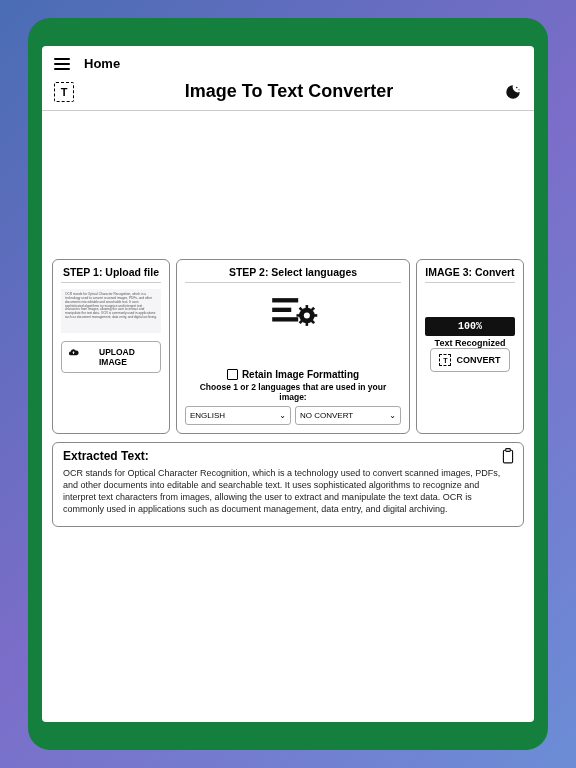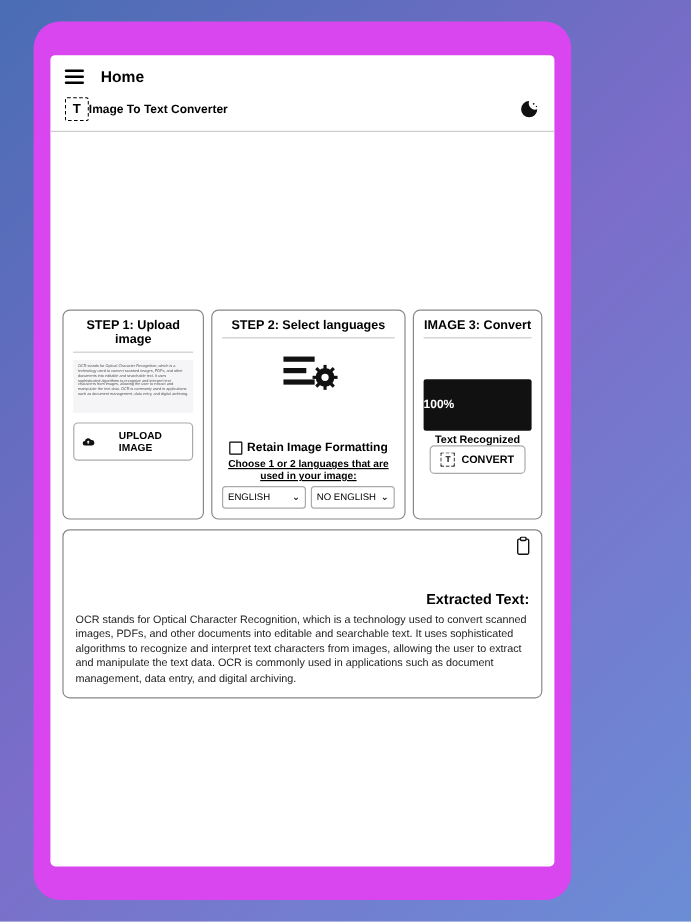"Home" .tablet-frame { background: #d946ef -> #15803d; width: 448px -> 520px }
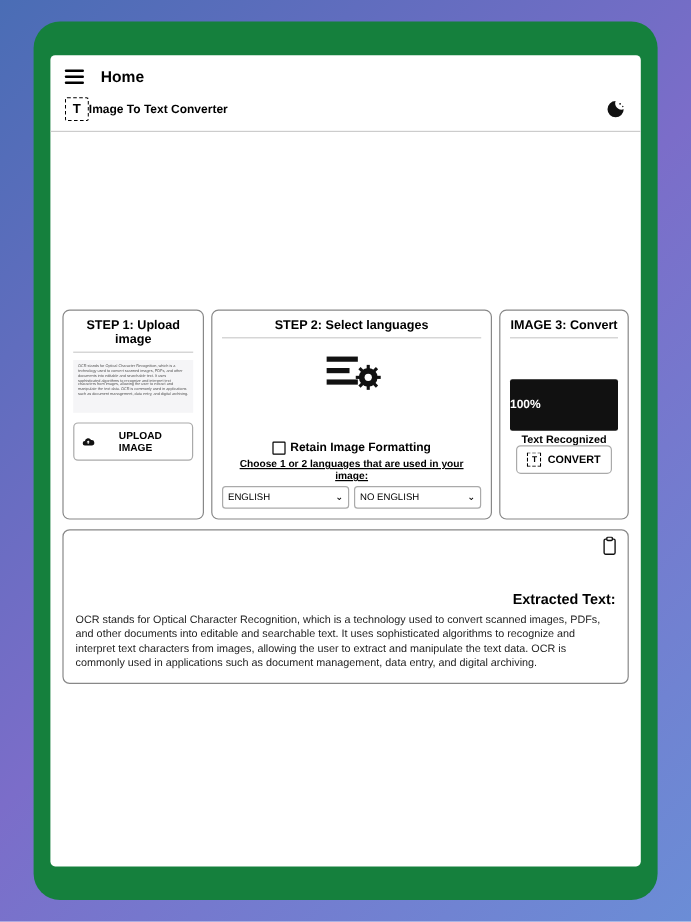"Image To Text Converter" .page-title { font-size: 10px -> 18px; text-align: left -> center }
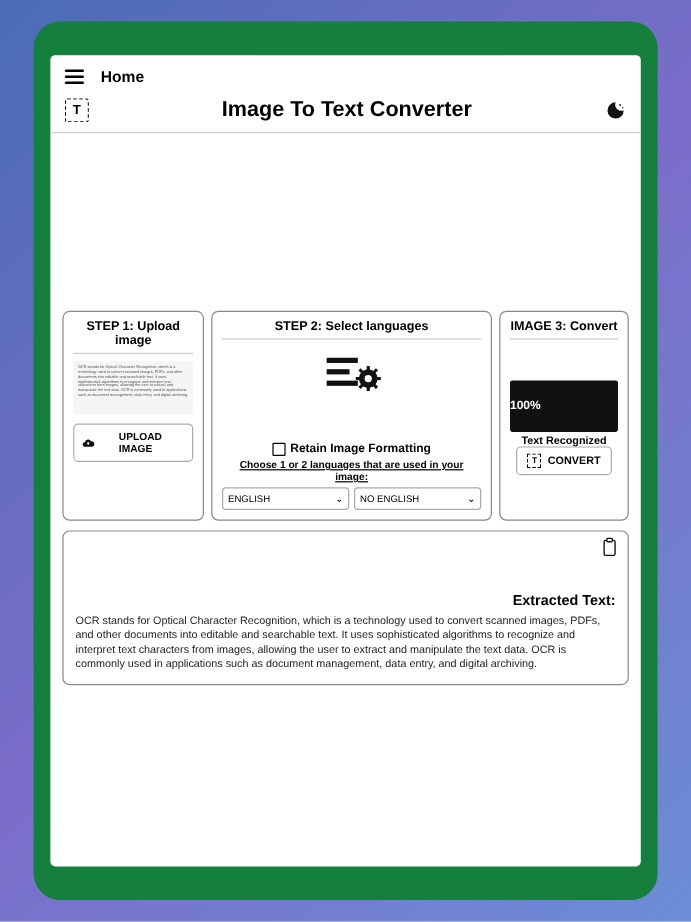"STEP 1: Upload image" div.step-title { text: image -> file }
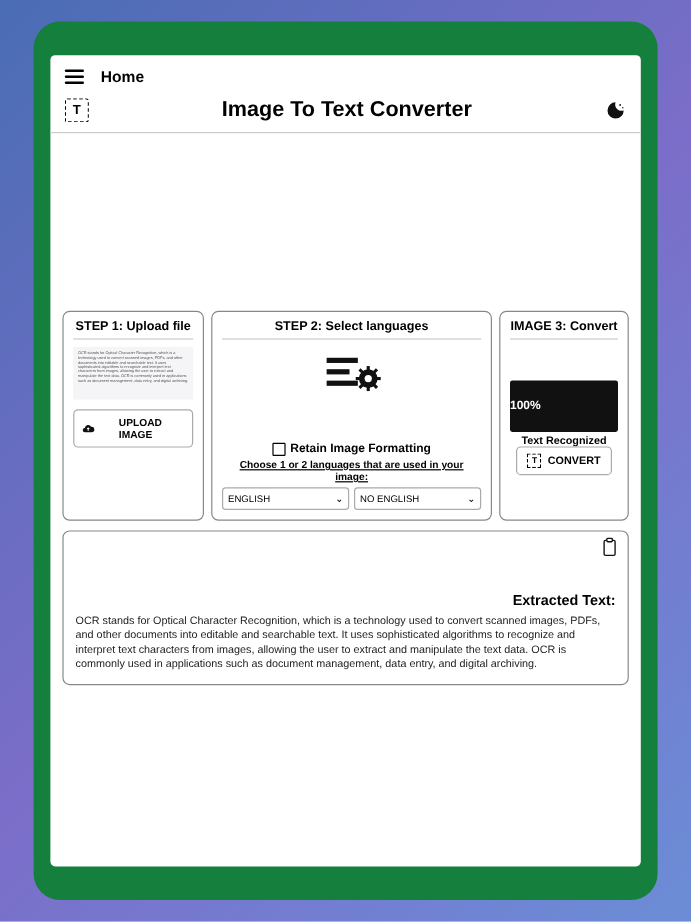"100%" .progress-bar { font-family: none -> Liberation Mono, monospace; padding: 16px 0 -> 4px 0; text-align: left -> center }
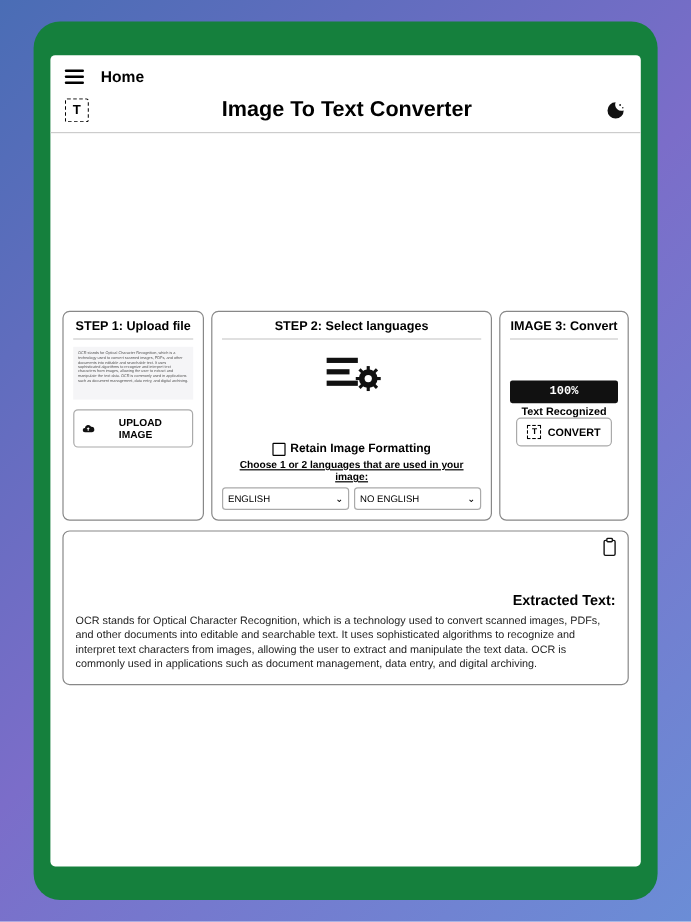"UPLOAD IMAGE" .upload-btn { align-items: center -> none }
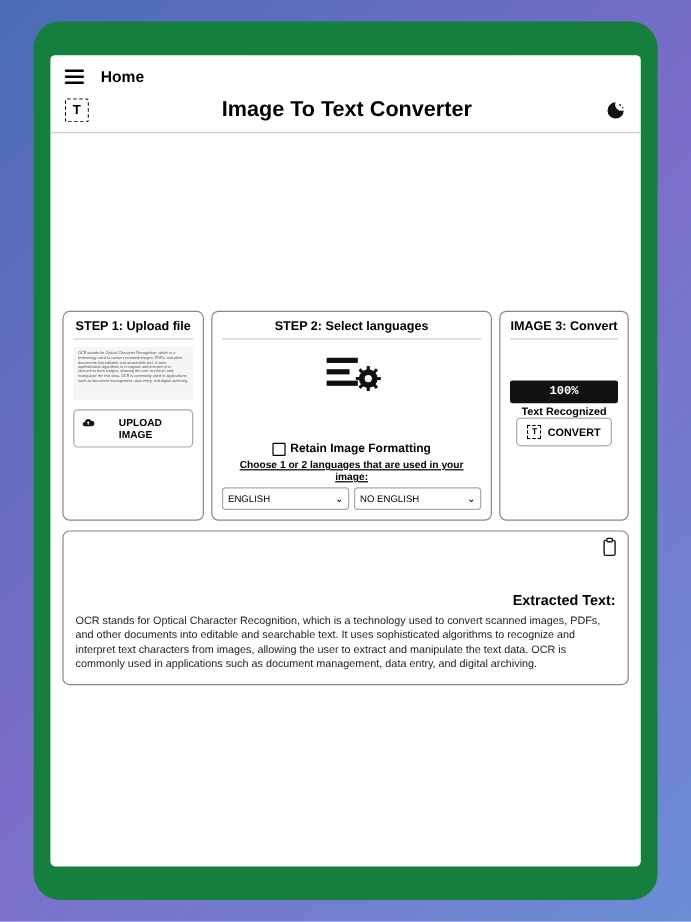"Choose 1 or 2 languages" .lang-hint { text-decoration: underline -> none }
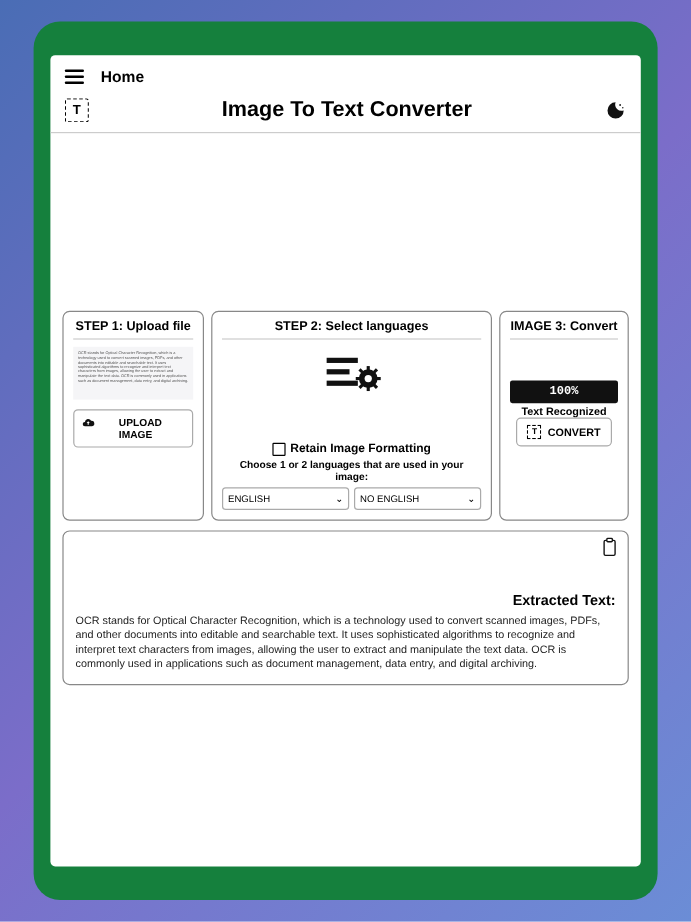"NO ENGLISH" span { text: ENGLISH -> CONVERT }
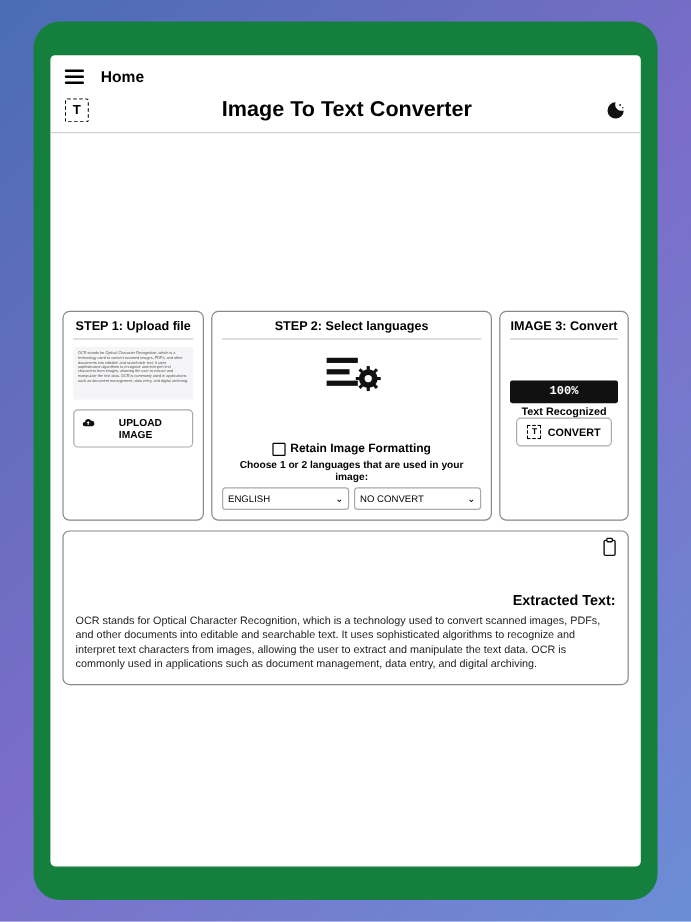"Extracted Text:" .extracted-title { margin-top: 44px -> none; text-align: right -> left }
